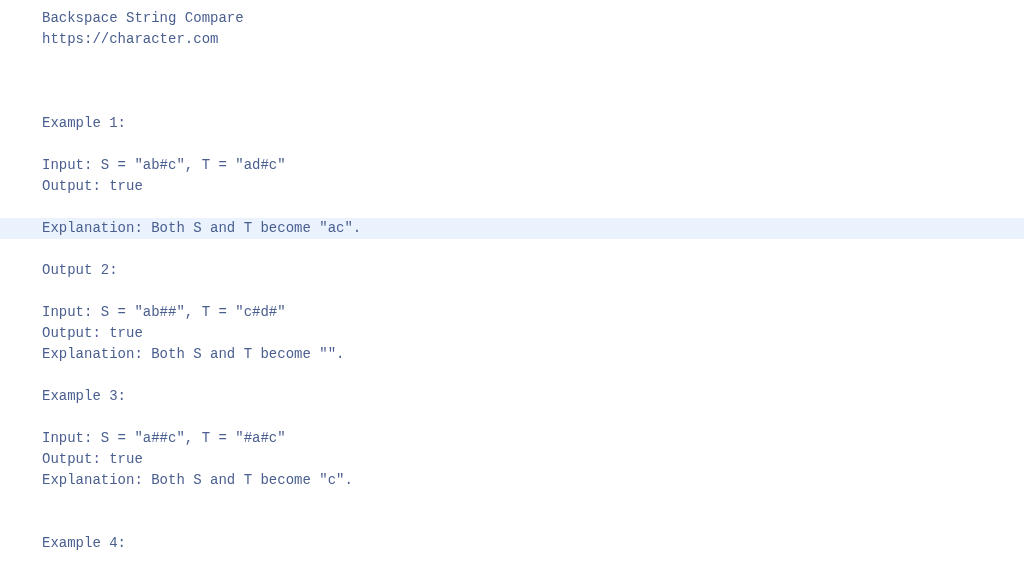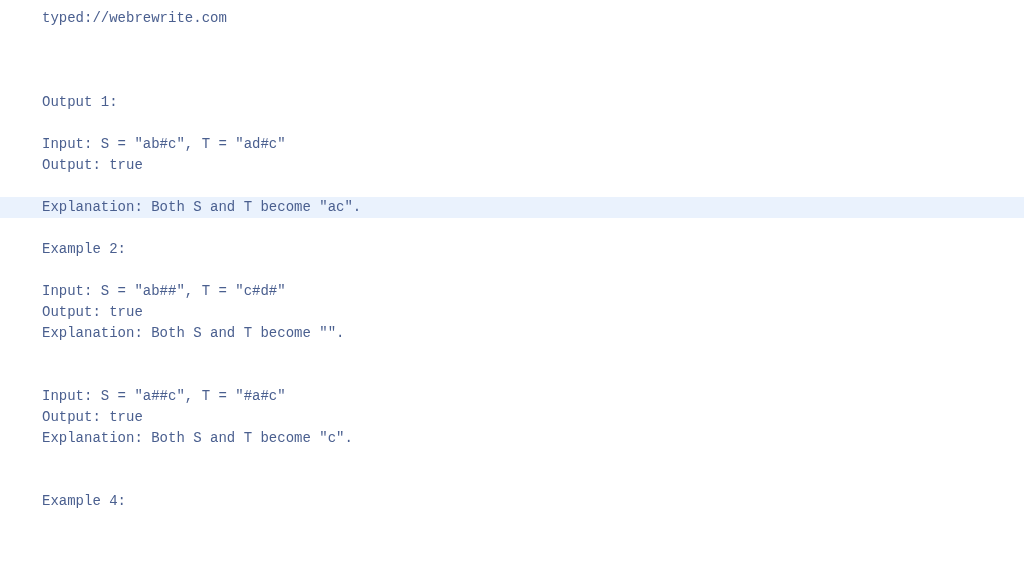"Backspace String Compare" div.line { html: none -> <div>Backspace String Compare</div> }
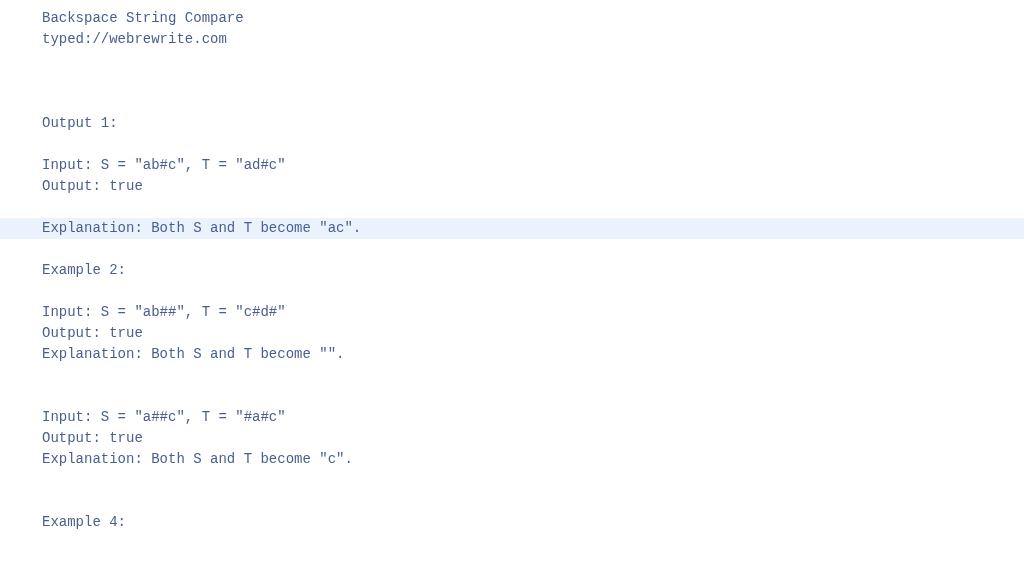"typed://webrewrite.com" div.line { text: typed://webrewrite.com -> https://character.com }
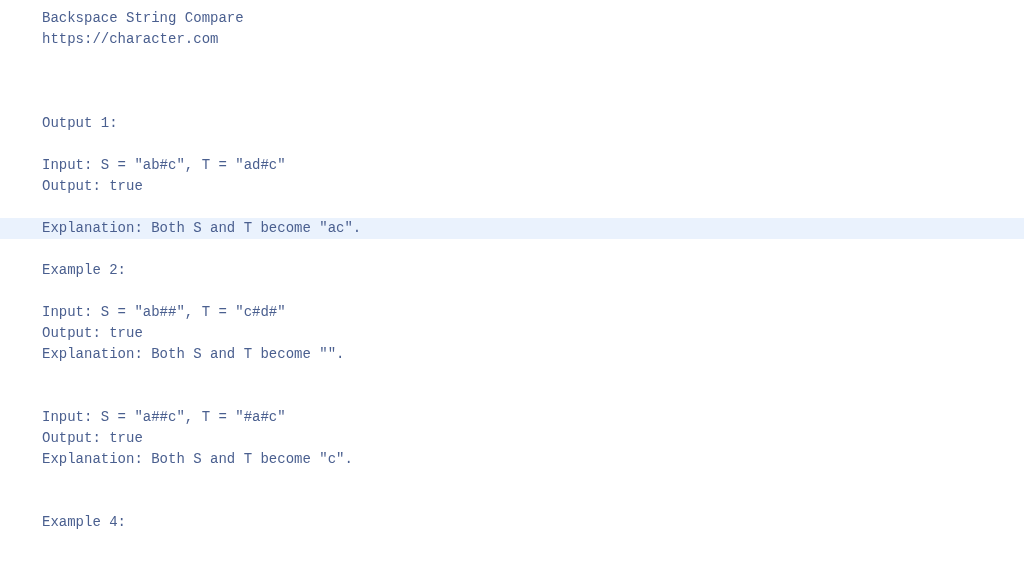"Output 1:" div.line { text: Output -> Example }
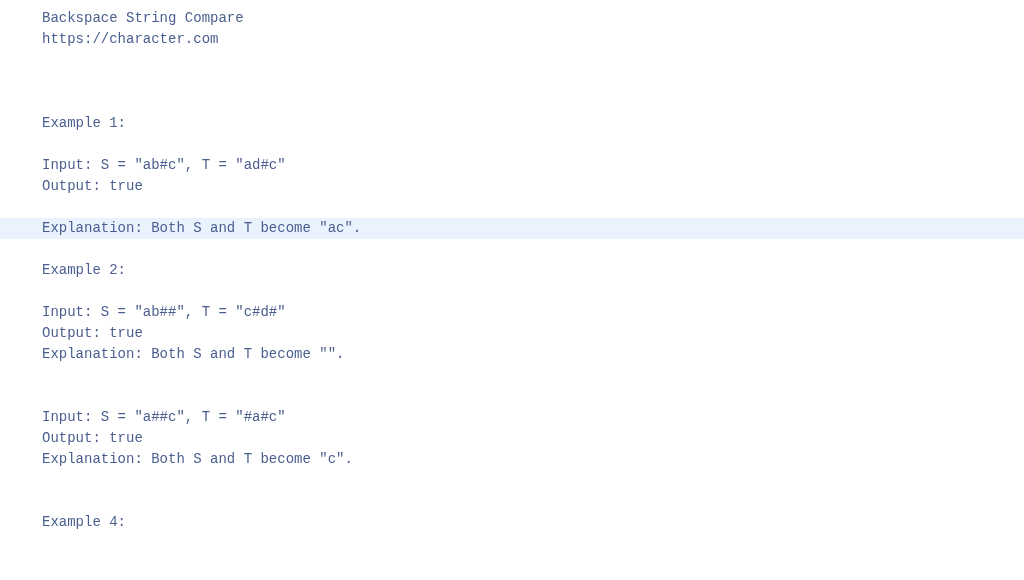"Example 2:" div.line { text: Example -> Output }
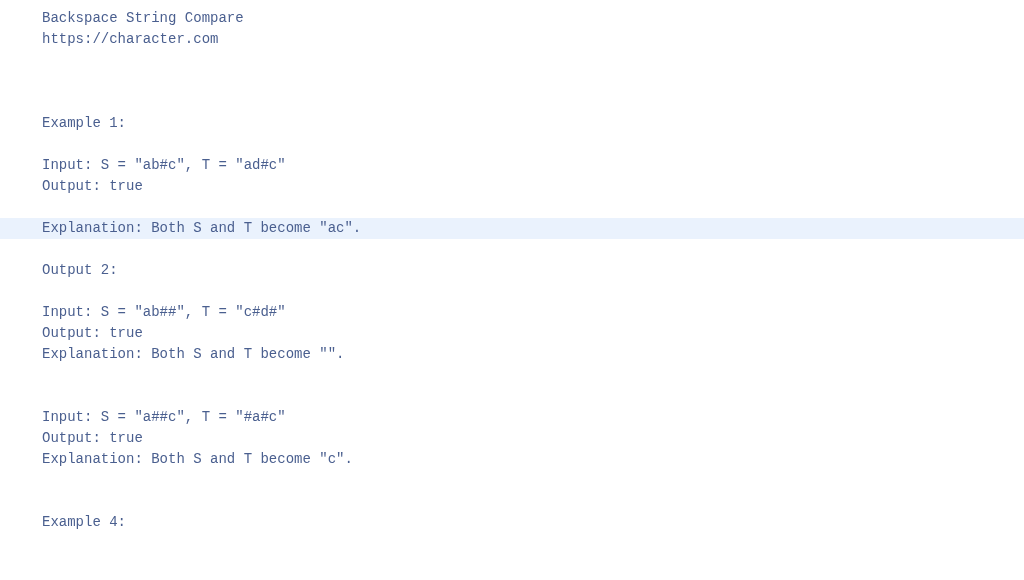"Example 3:" div.line { html: none -> <div>Example 3:</div> }
